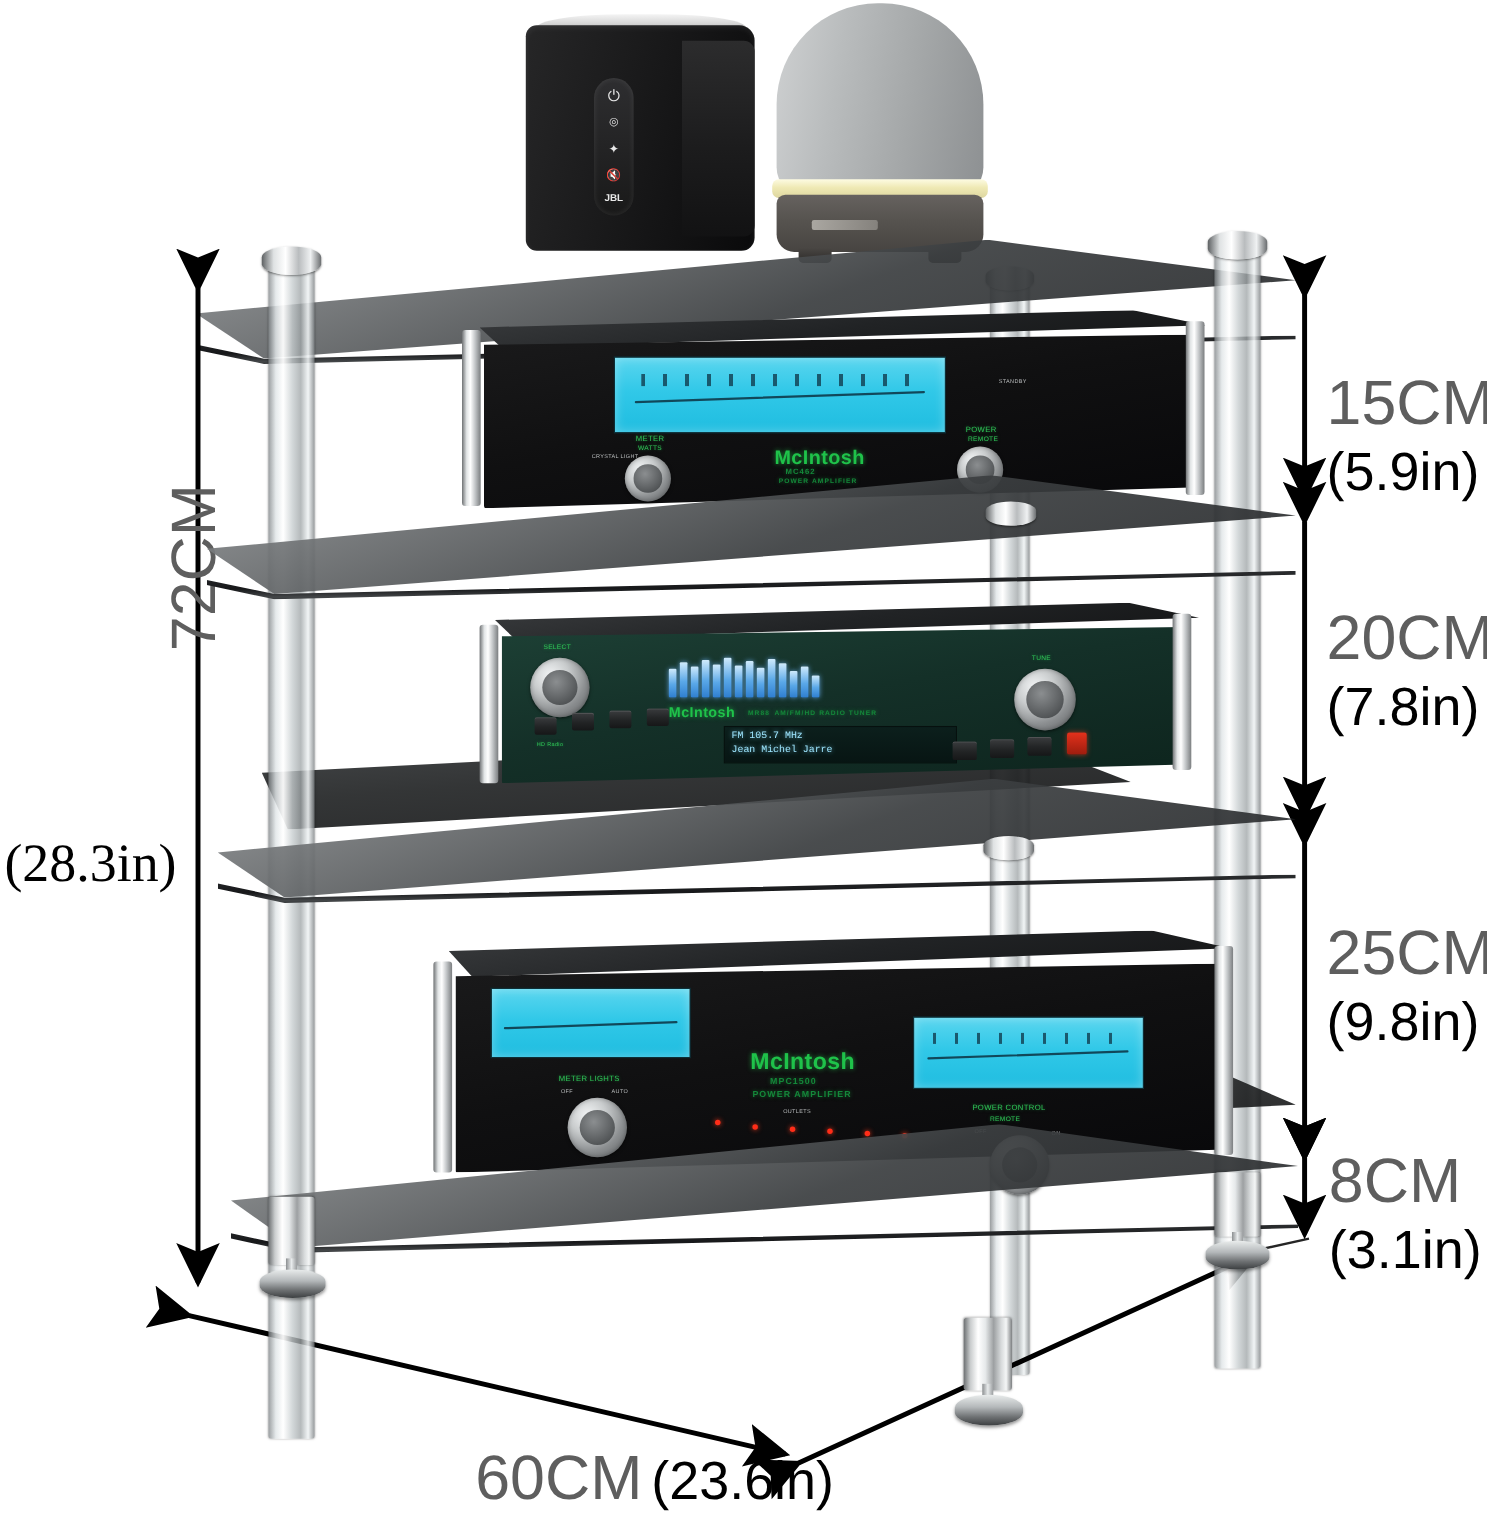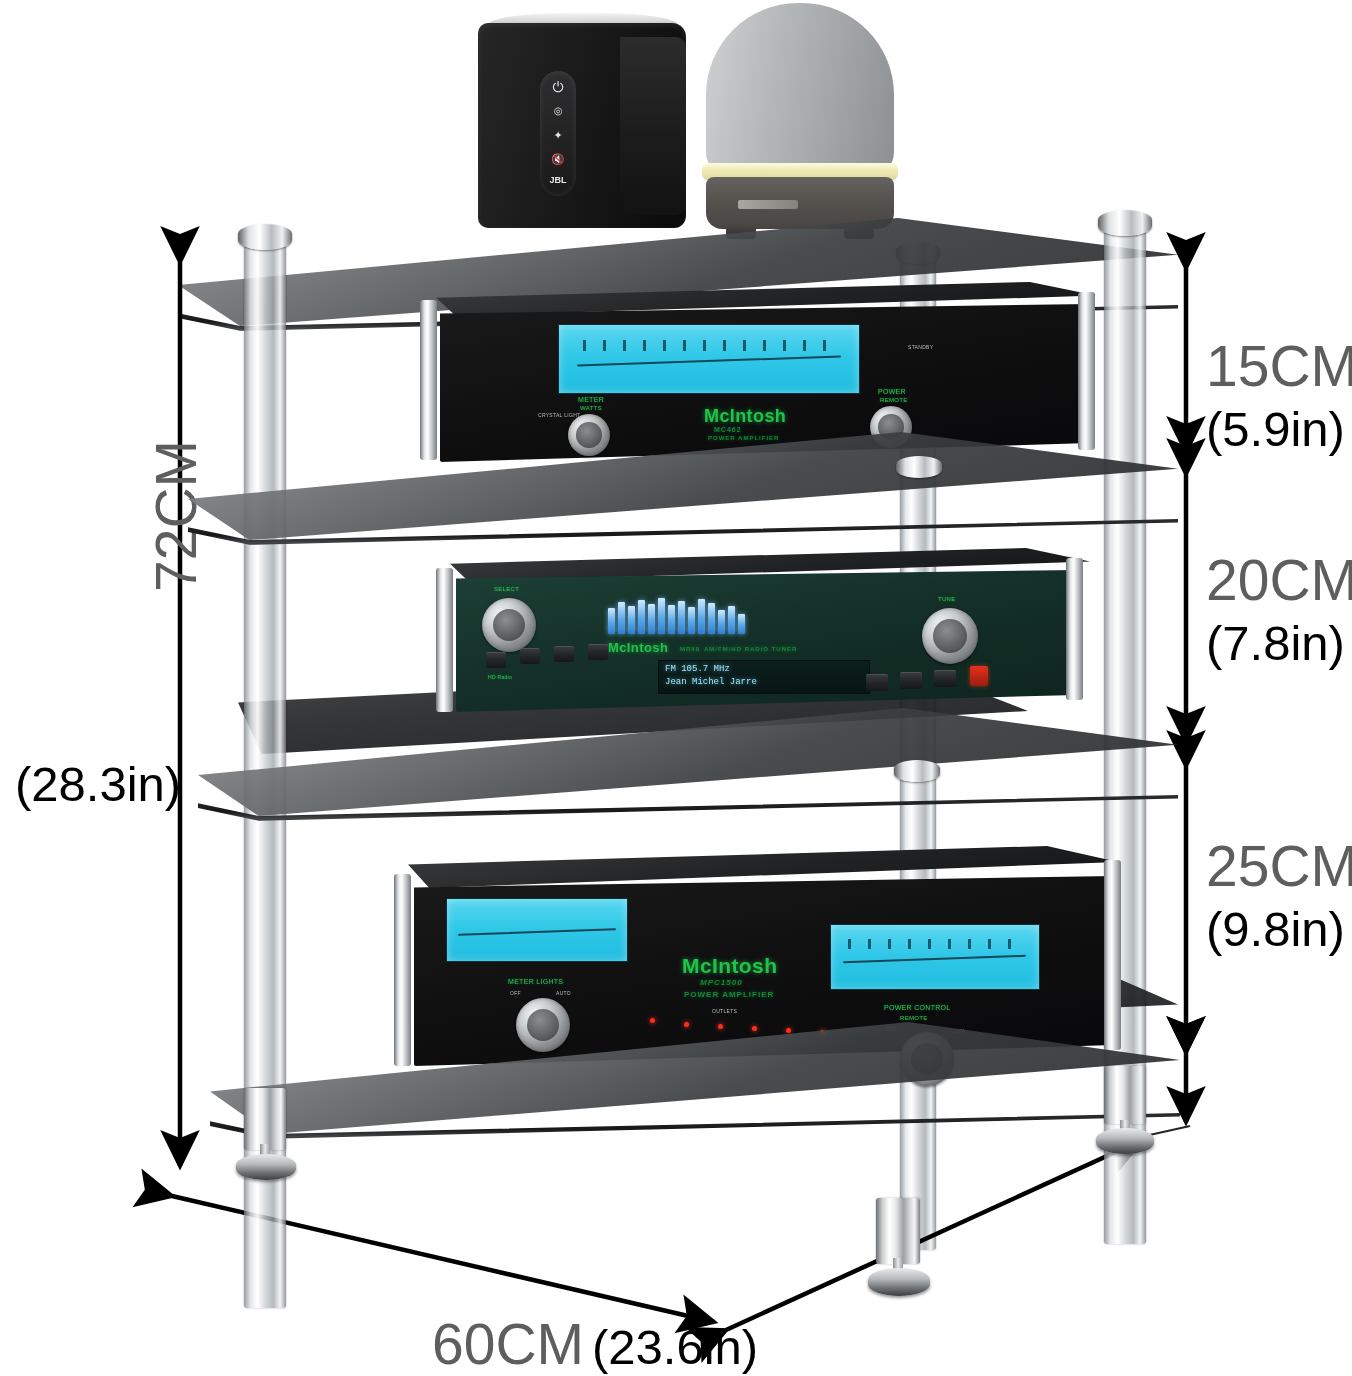"(28.3in)" div.dim { font-family: none -> Liberation Serif, serif; left: 15px -> 4px }
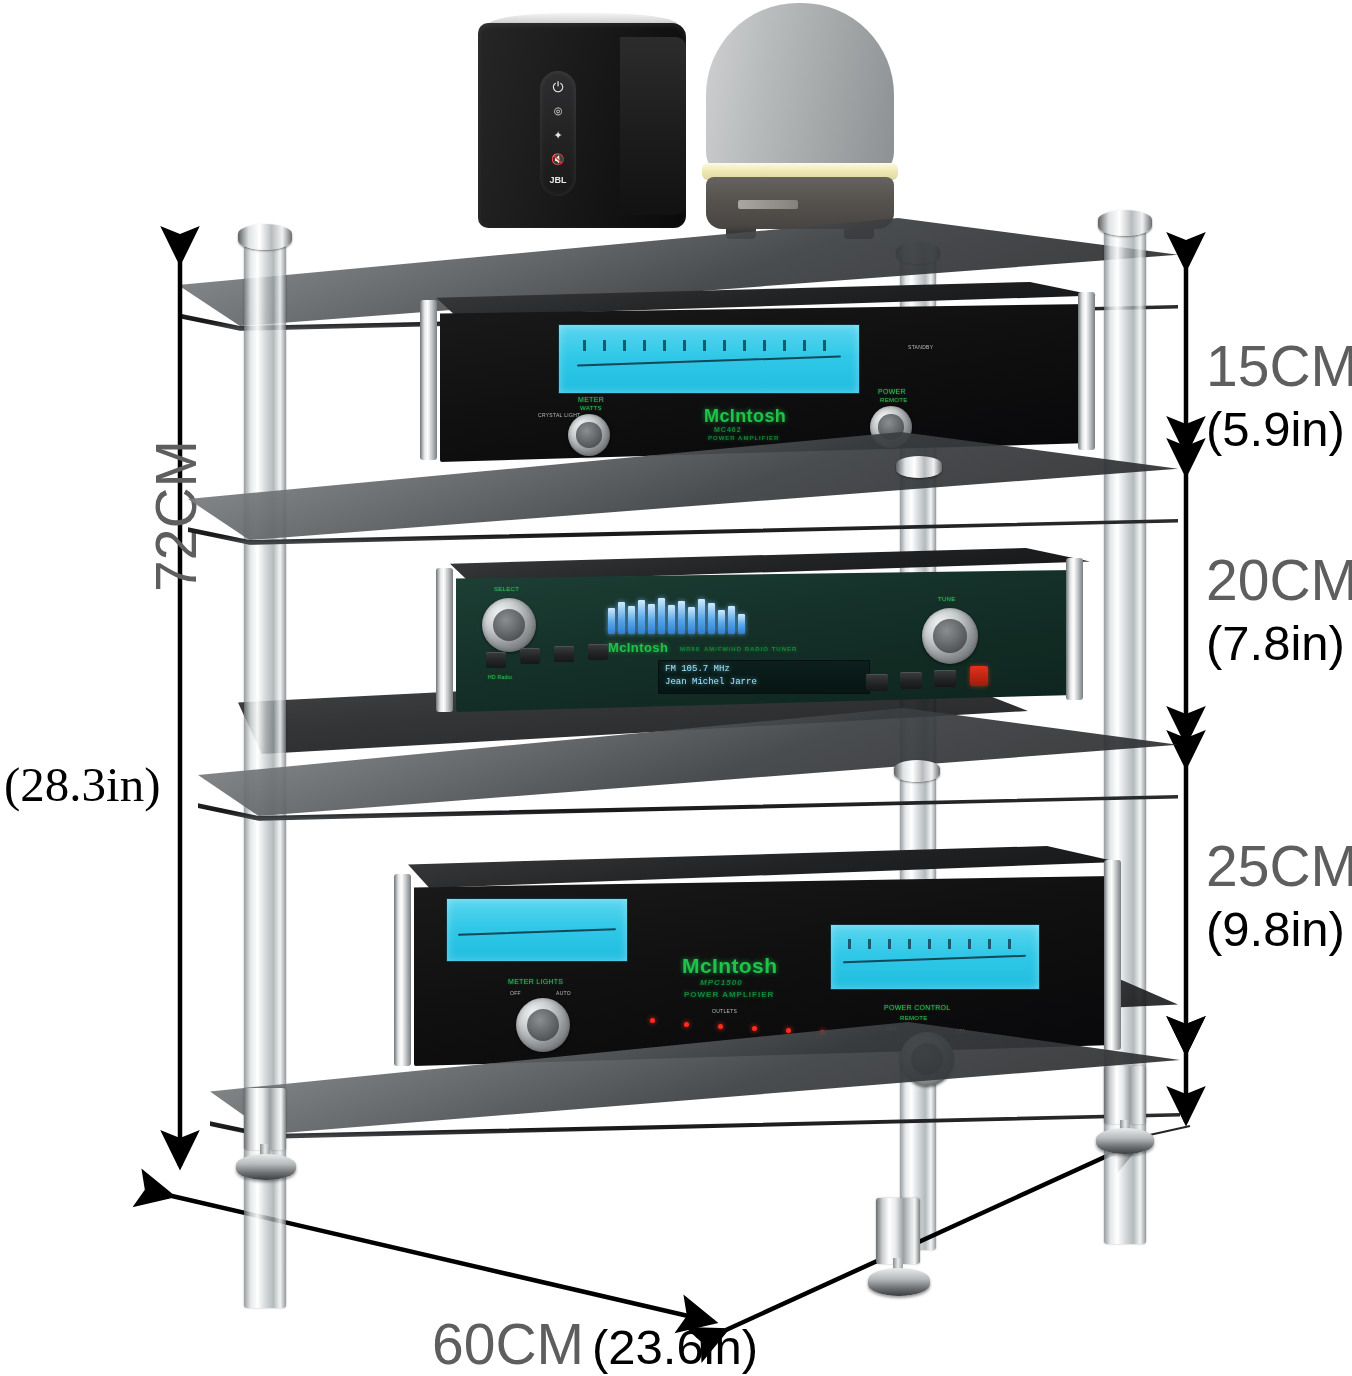"MPC1500" div.mcsub { font-style: italic -> none }
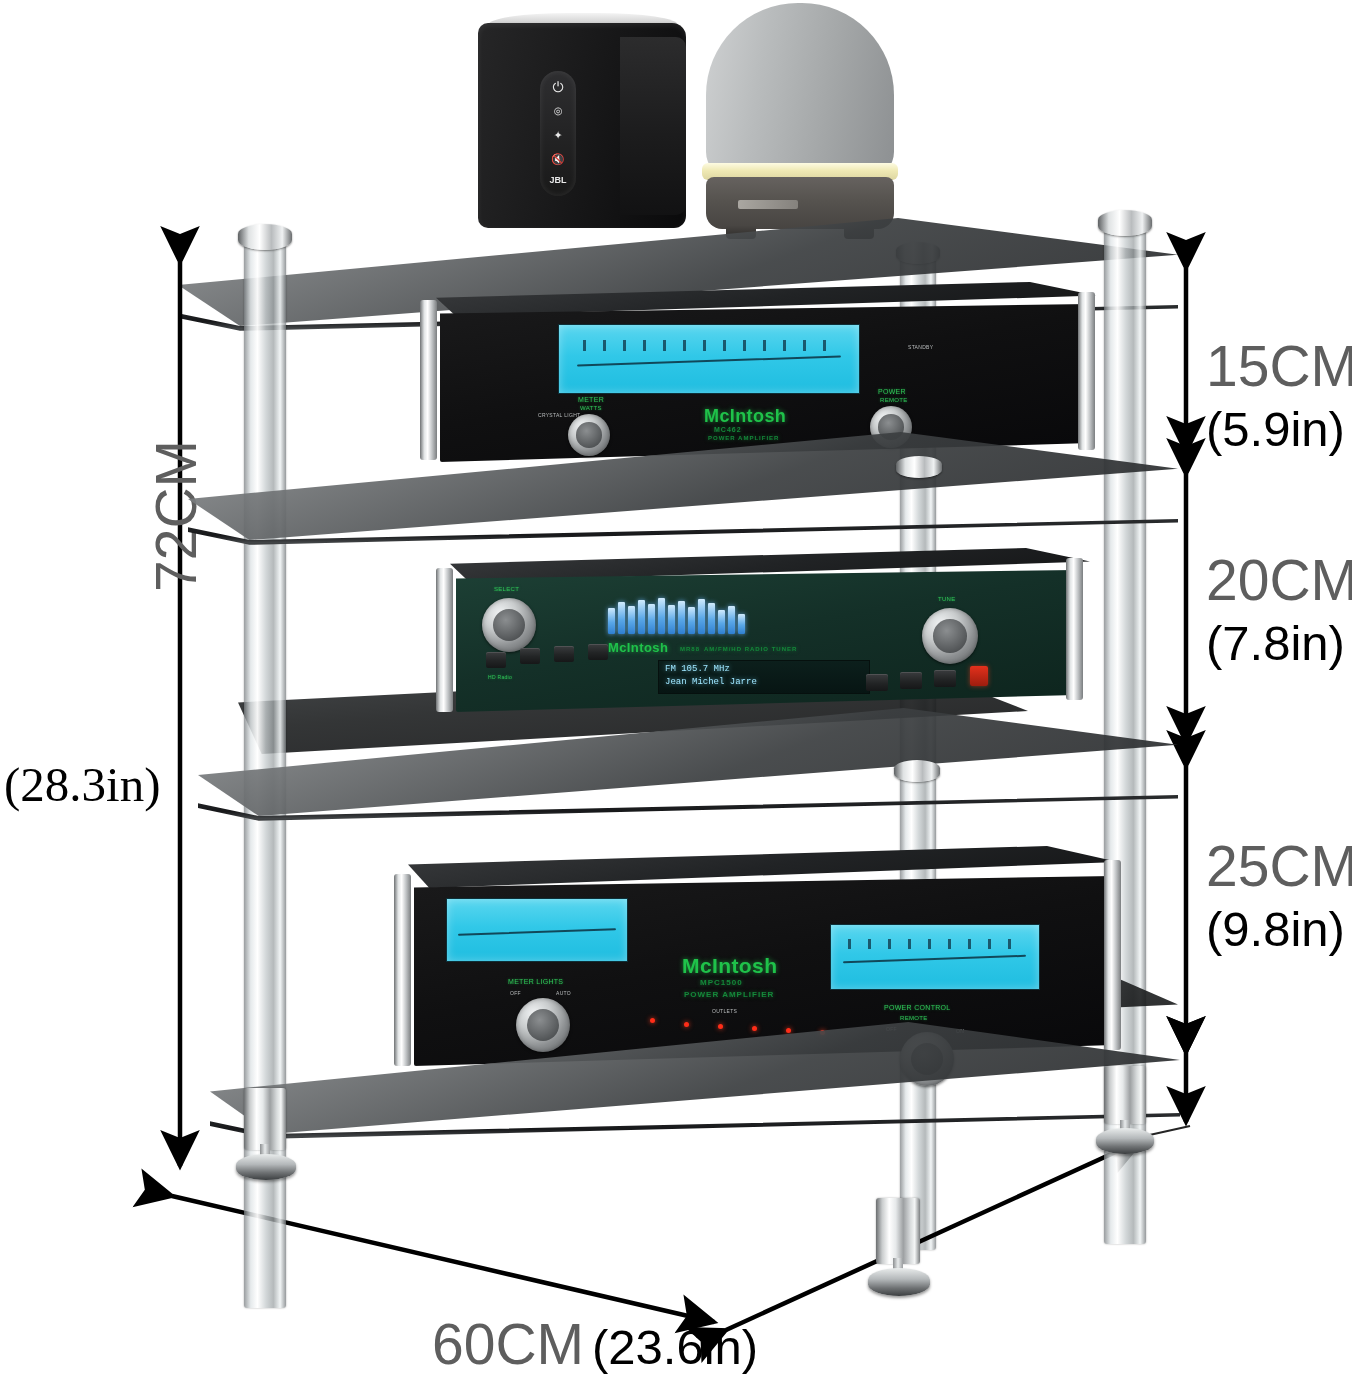"8CM" div.dim { html: none -> <div> <span>8CM</span> <span>(3.1in)</span> </div> }
